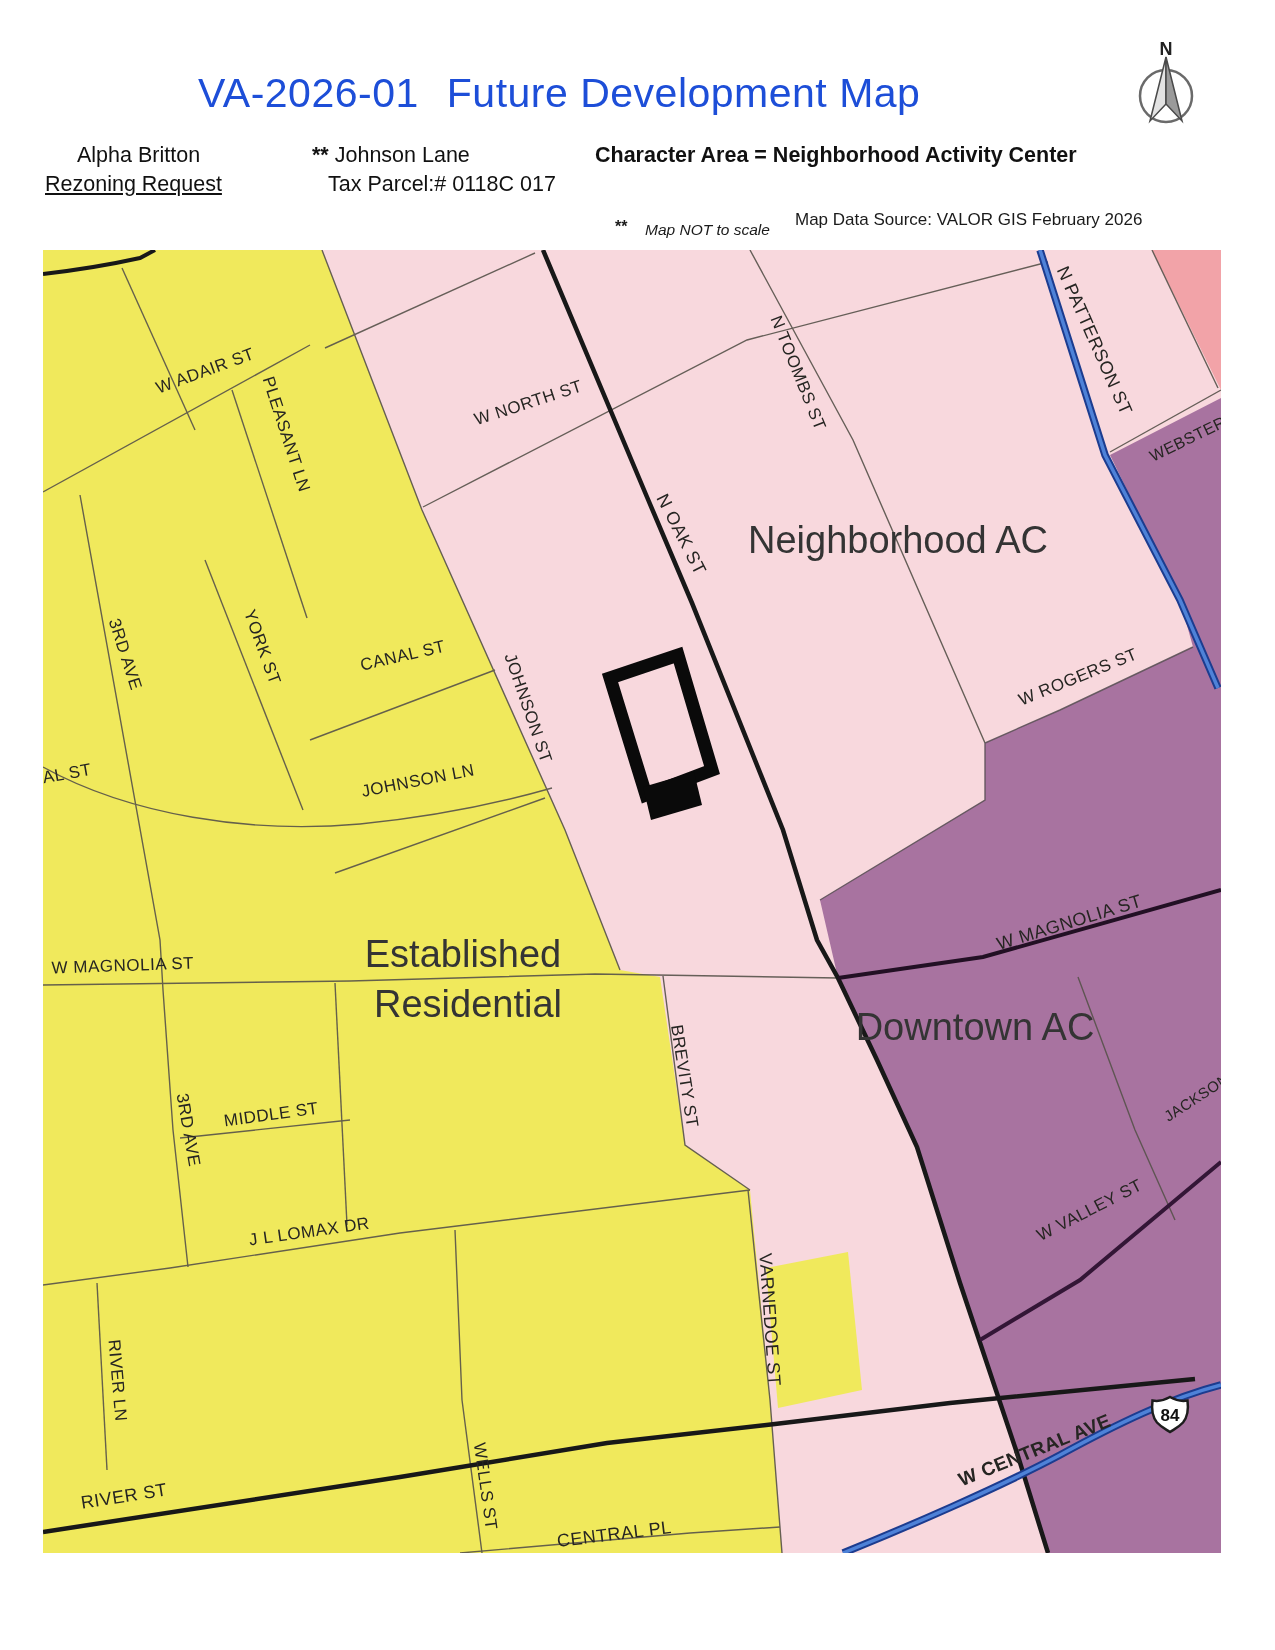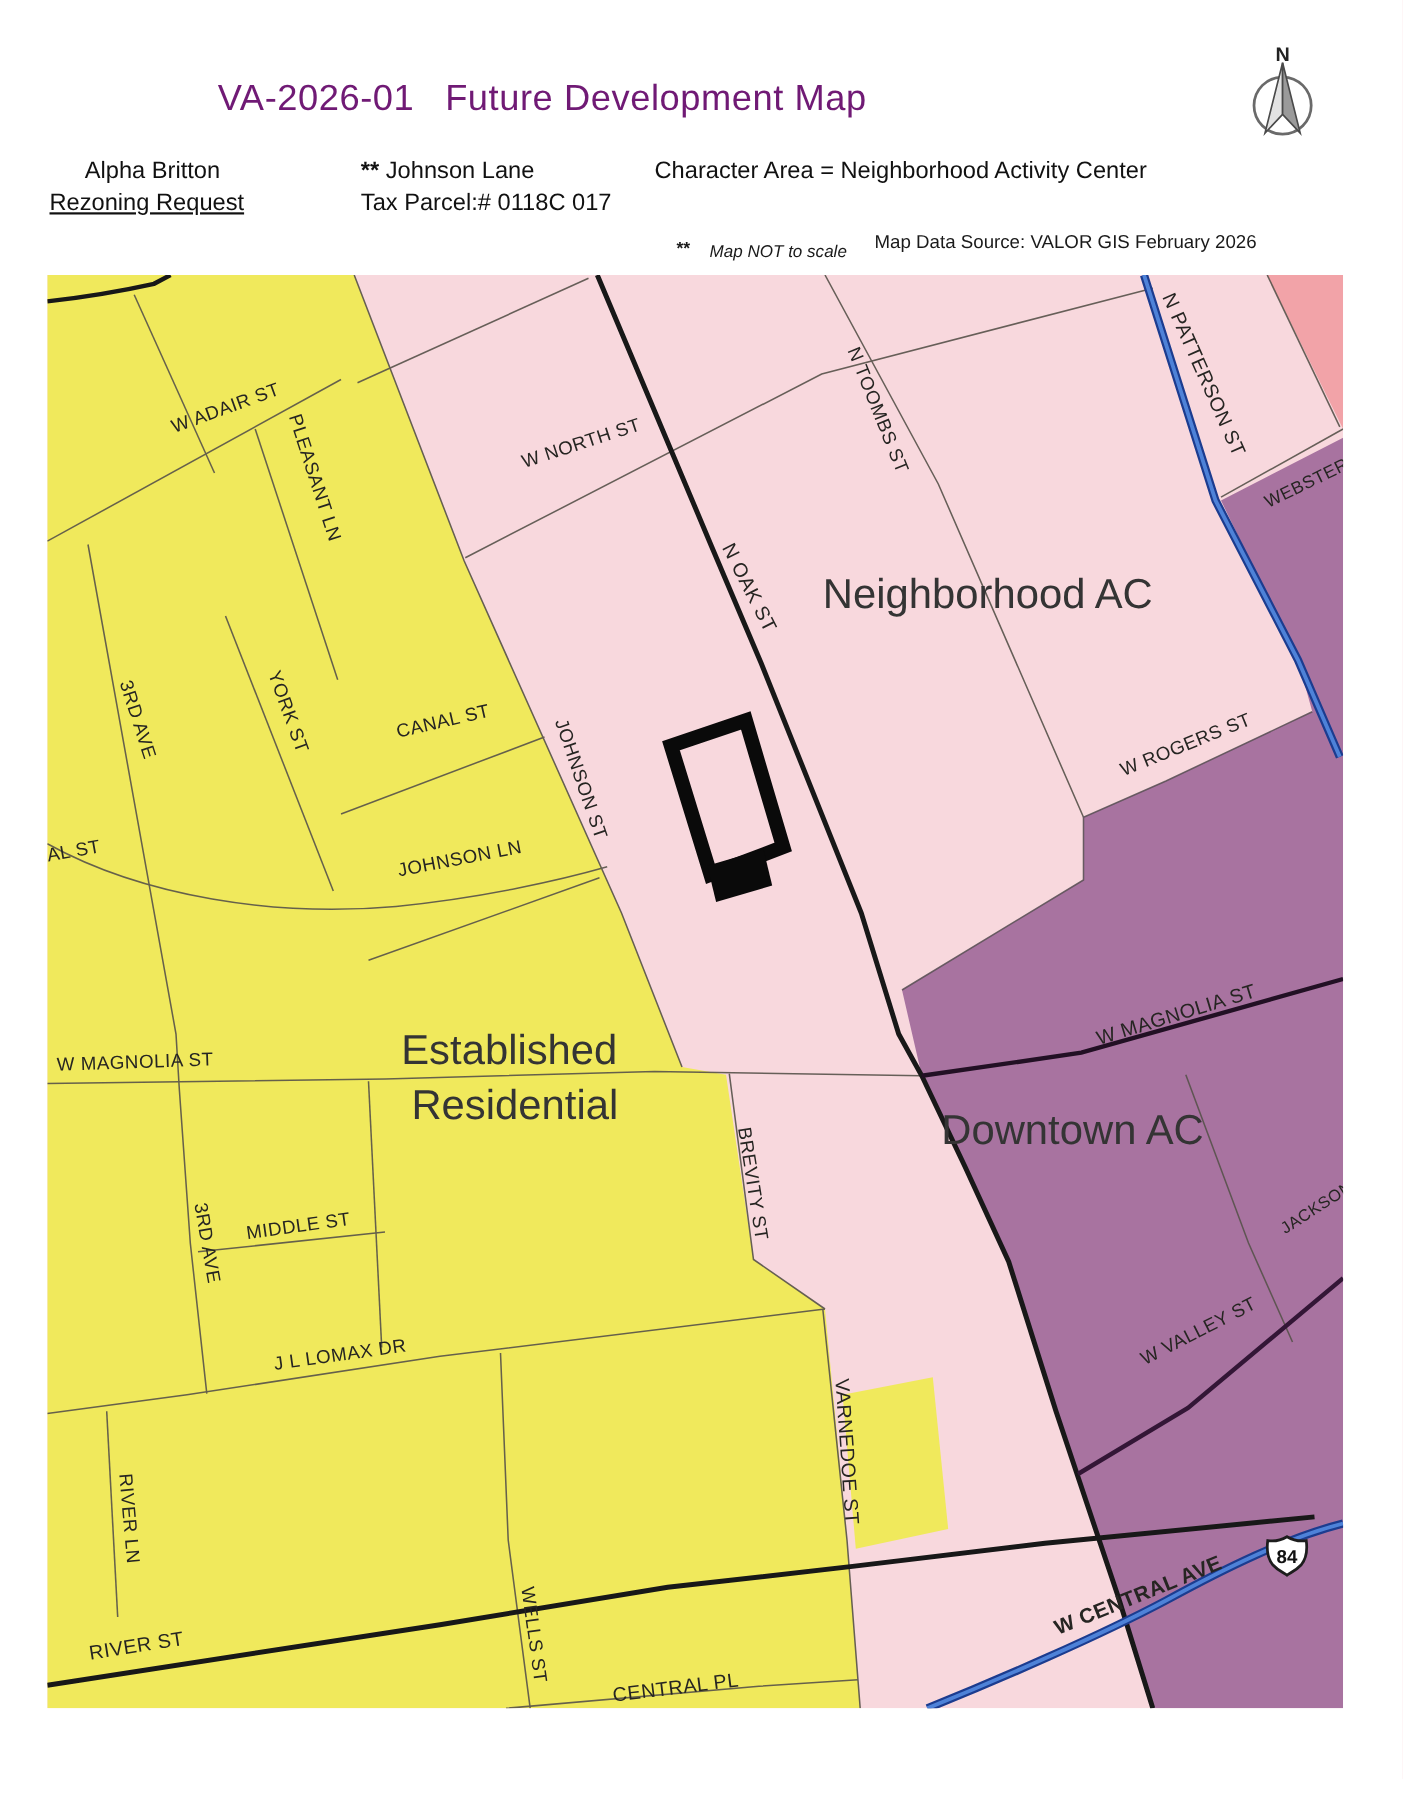"VA-2026-01 Future Development Map" .title { color: #701a75 -> #1d4ed8; font-size: 33px -> 41px }
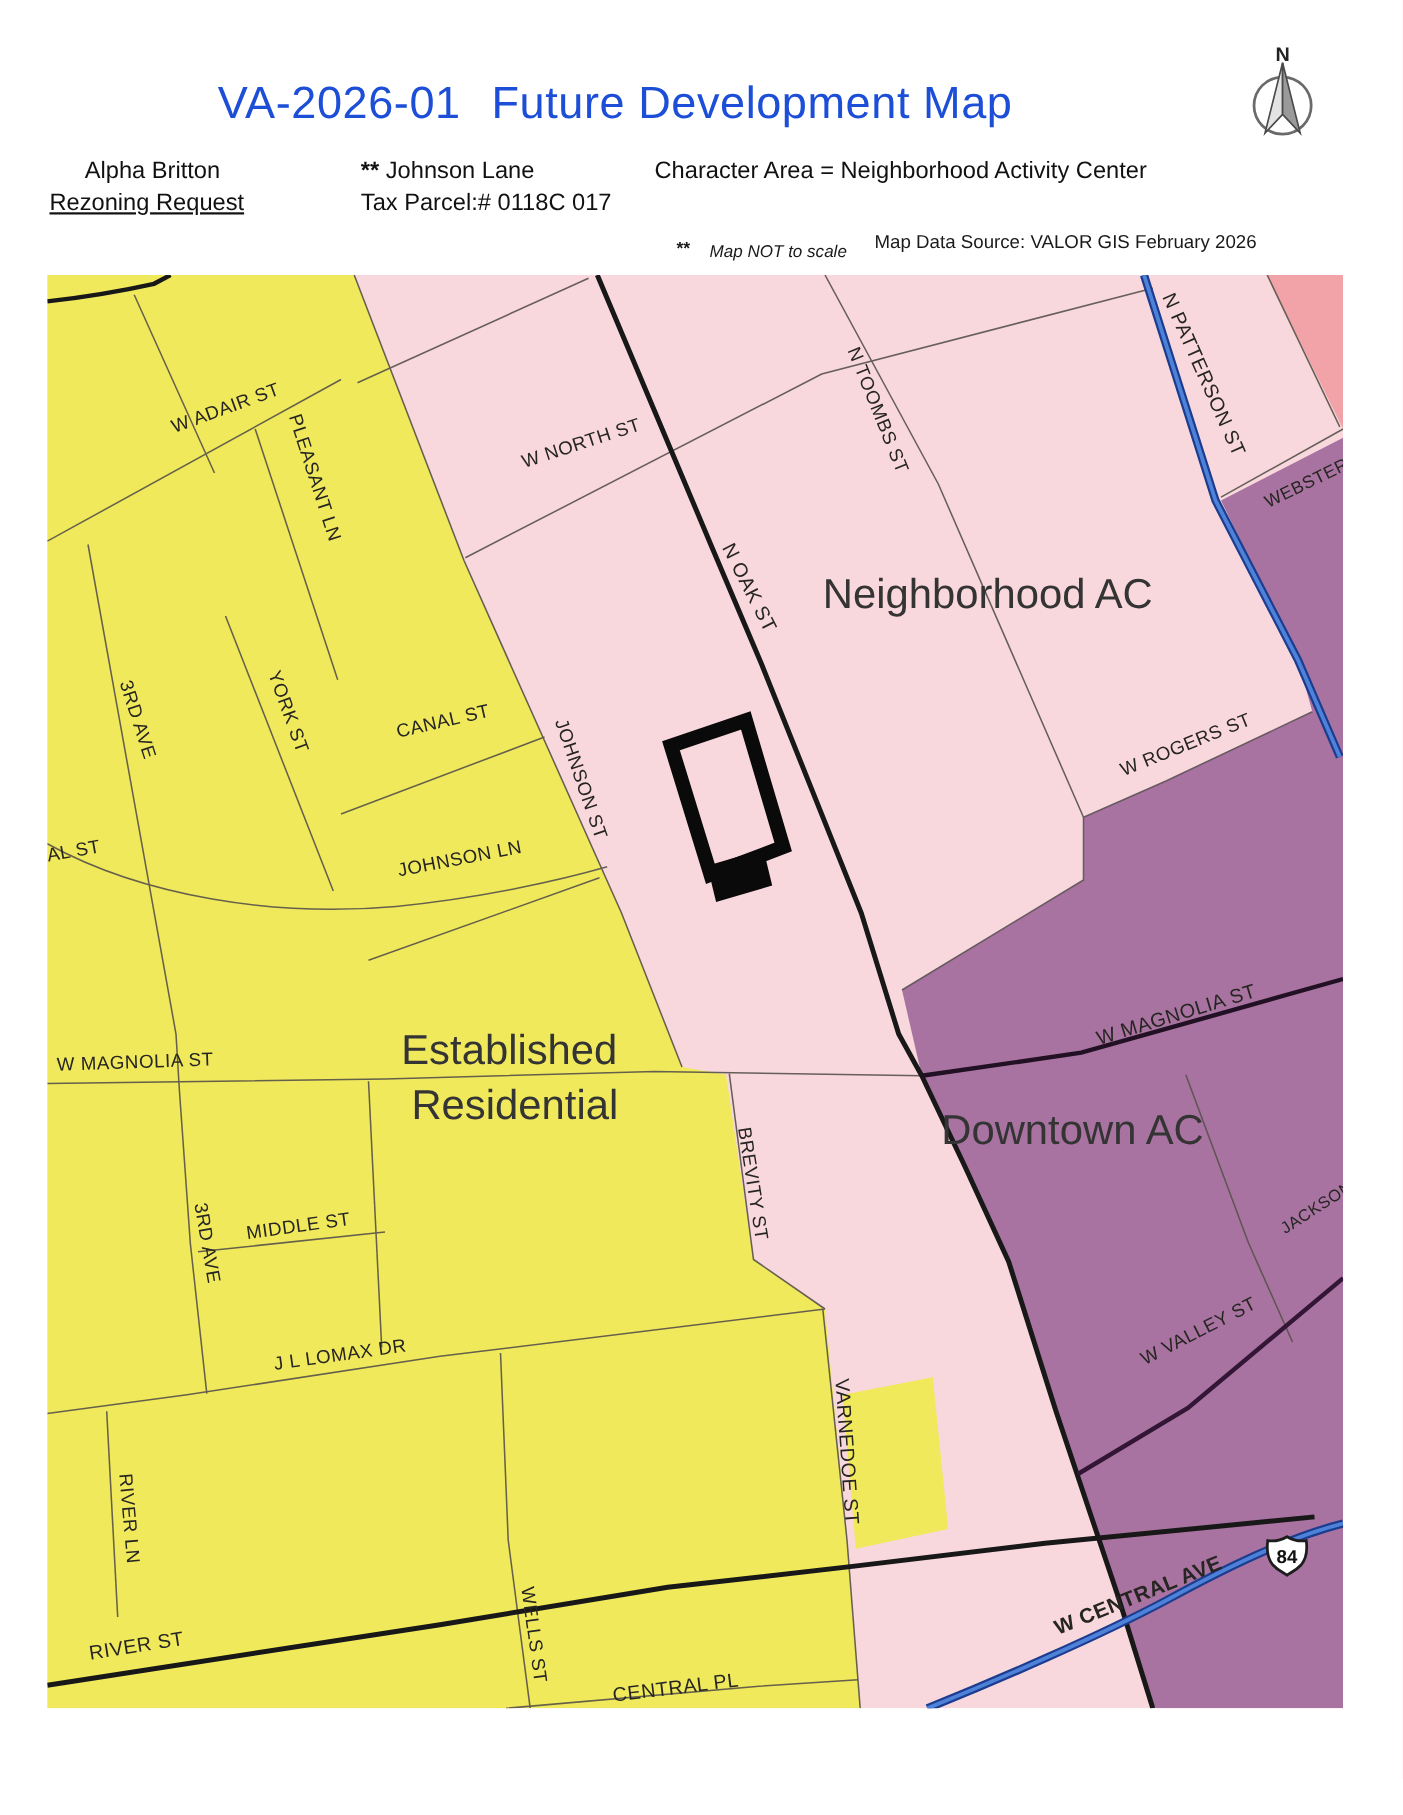"** Johnson Lane" .b1 { left: 328px -> 312px }
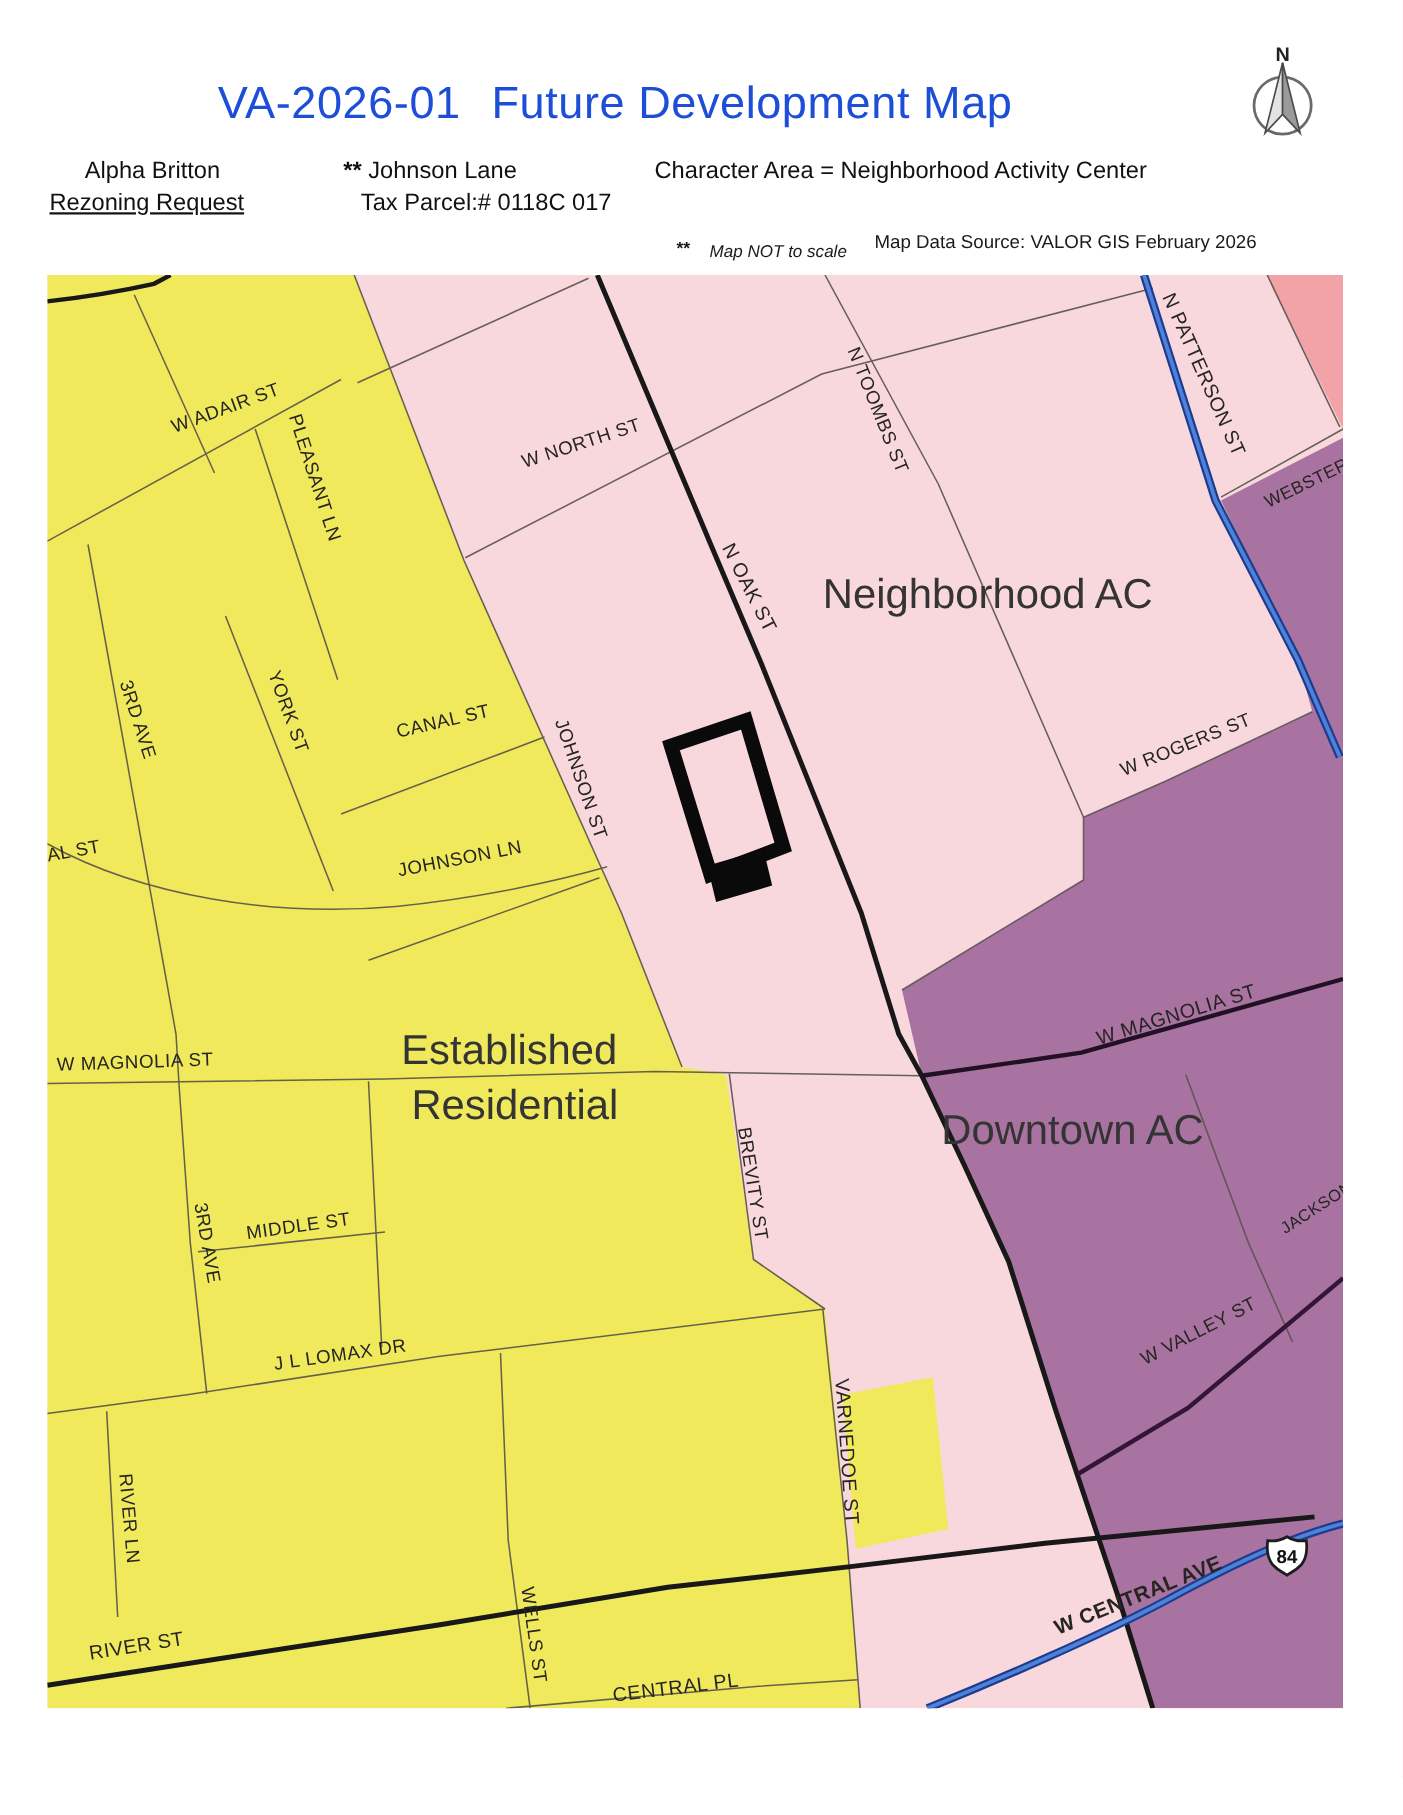"Character Area = Neighborhood Activity" .c1 { font-weight: none -> bold }
